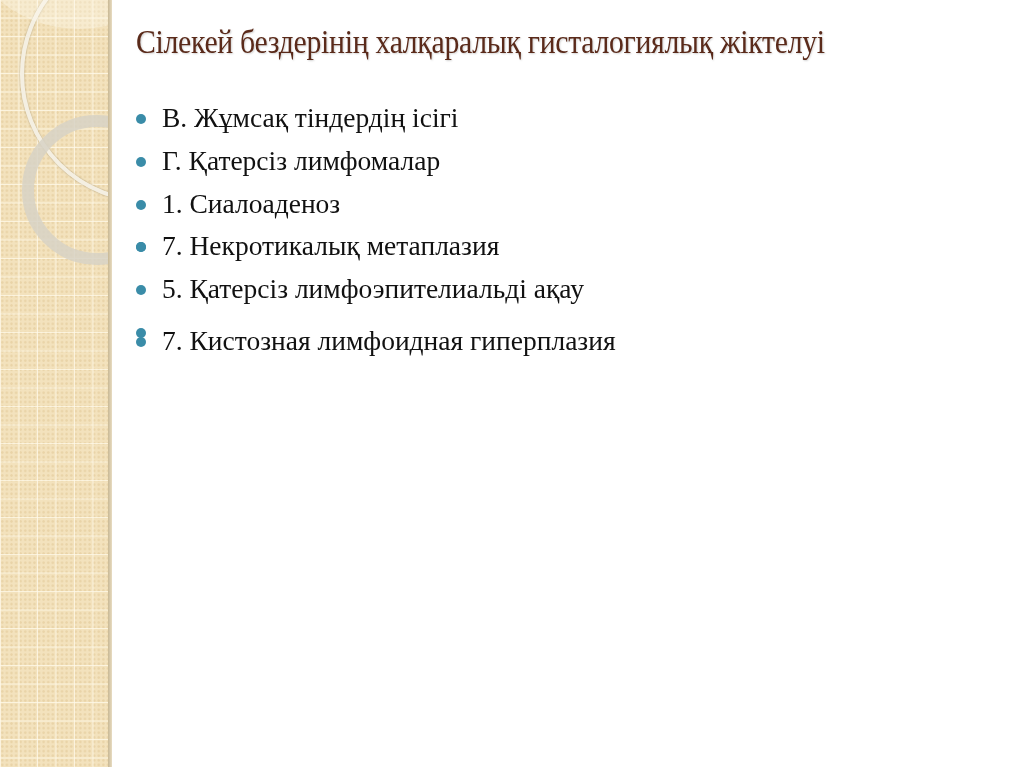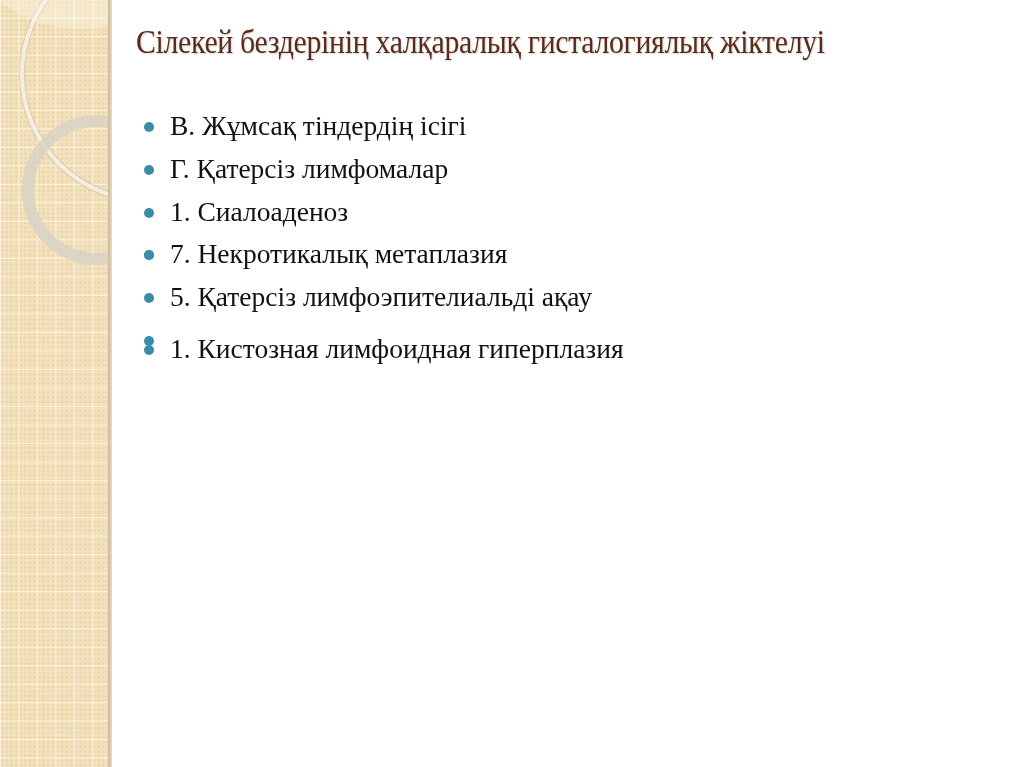"В. Жұмсақ тіндердің ісігі" ul.items { margin: 12px -> 4px }
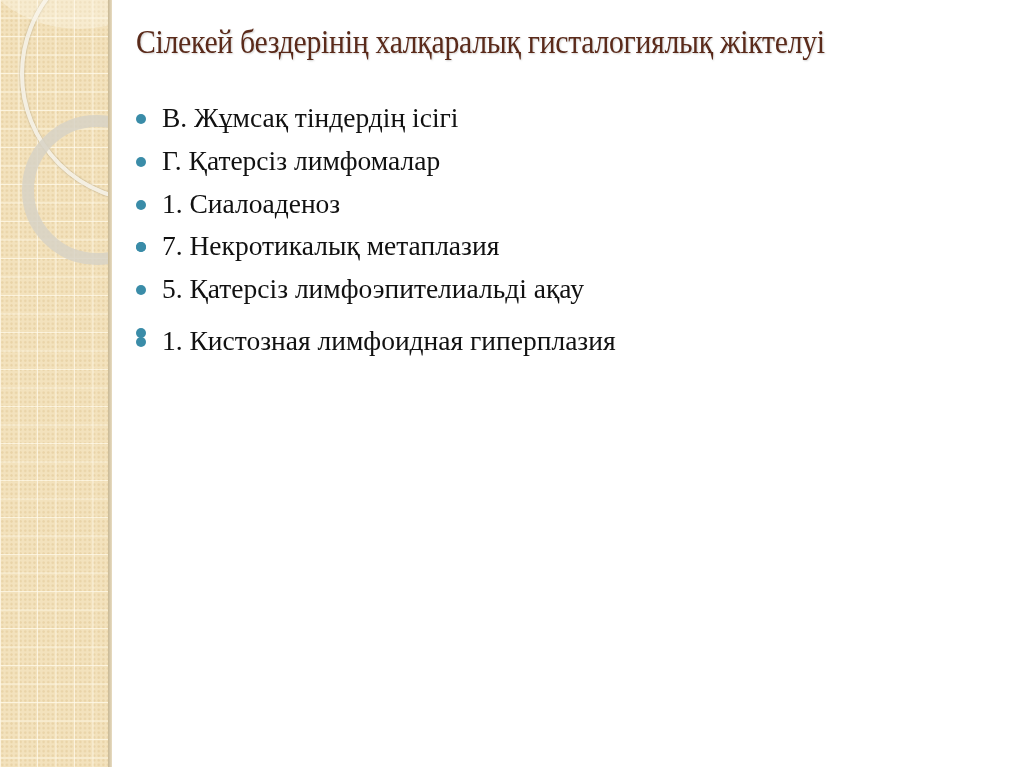"1. Кистозная лимфоидная гиперплазия" span { text: 1 -> 7 }
